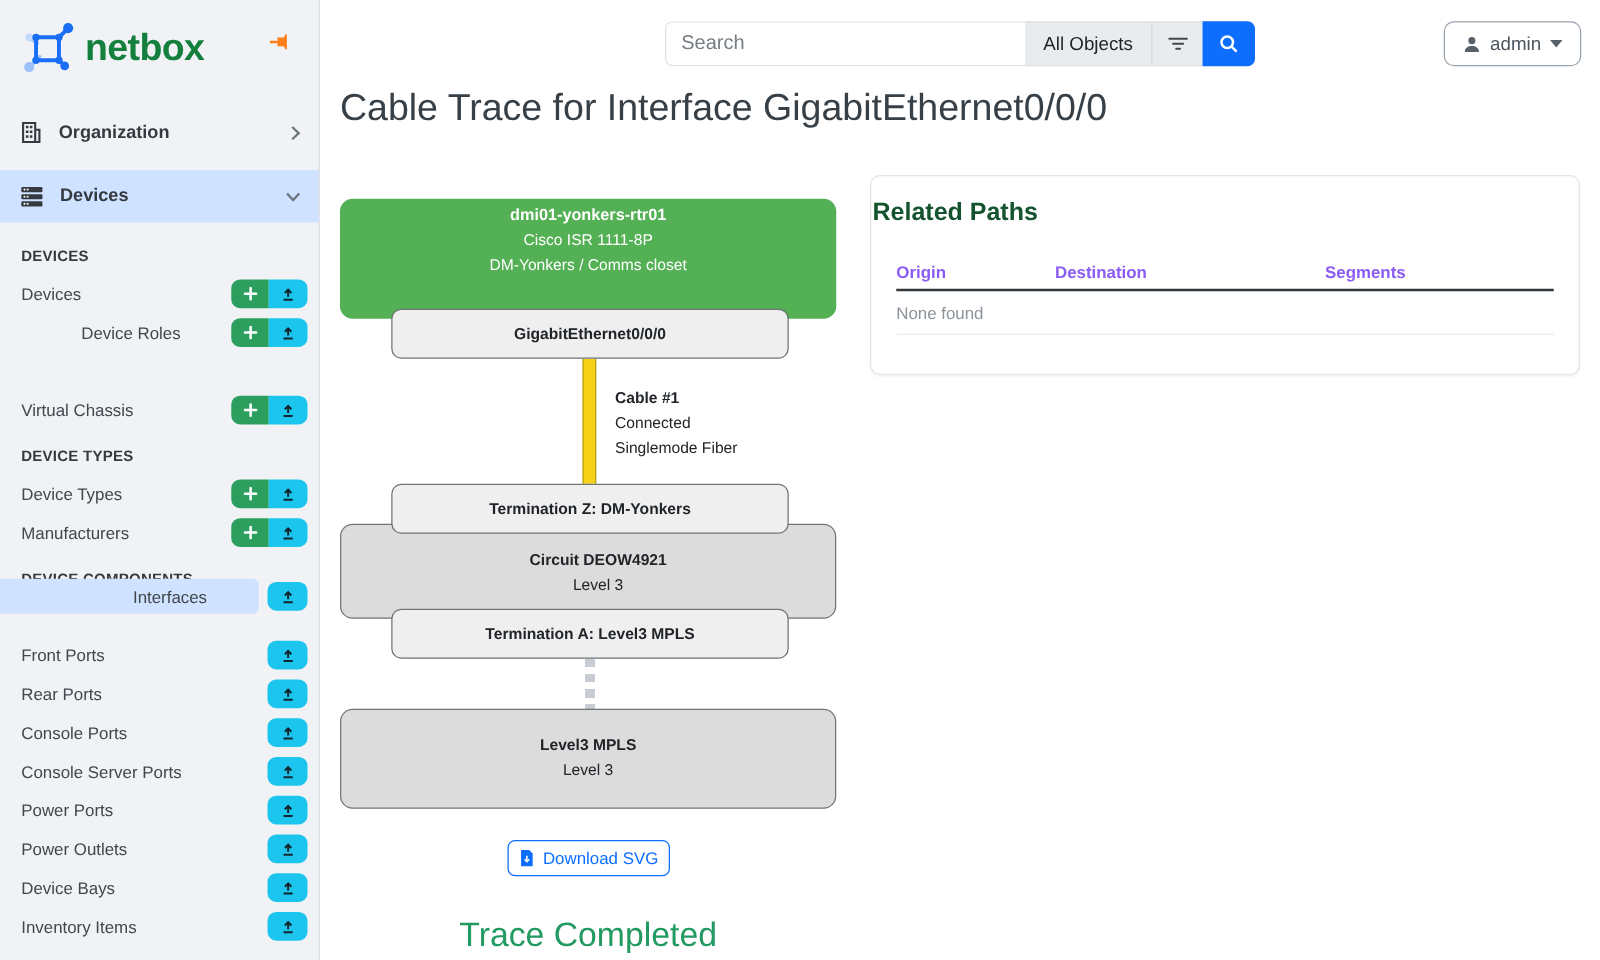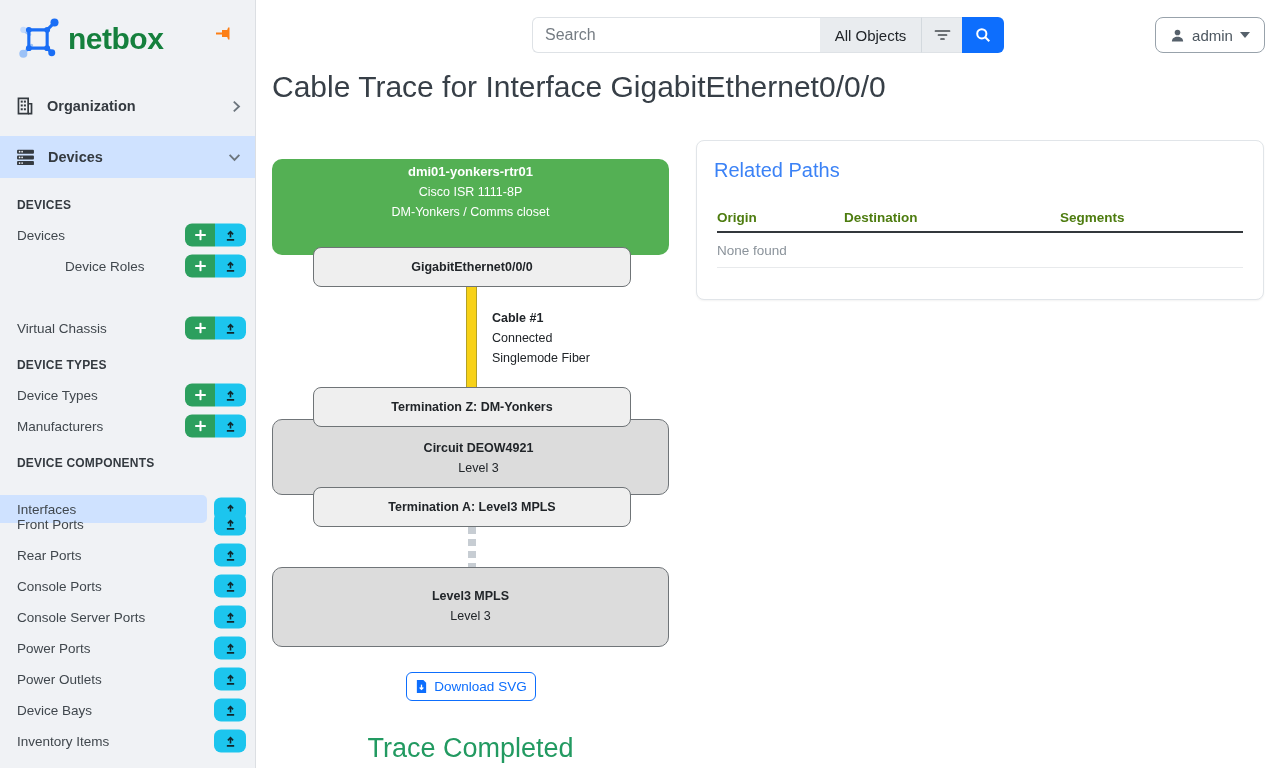"Related Paths" .rp-title { color: #3b82f6 -> #14532d; font-weight: 400 -> 700; left: 17px -> 1px }
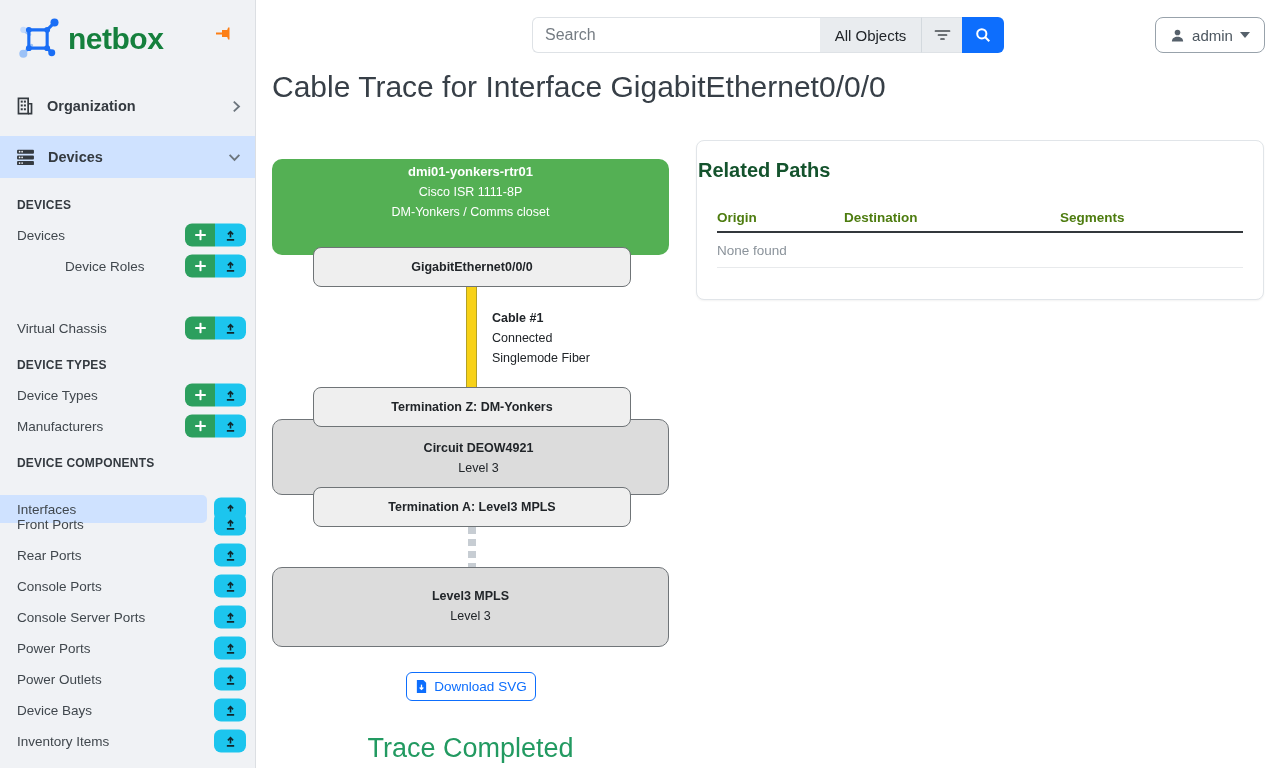"Origin" .rp-head span { color: #4d7c0f -> #8b5cf6 }
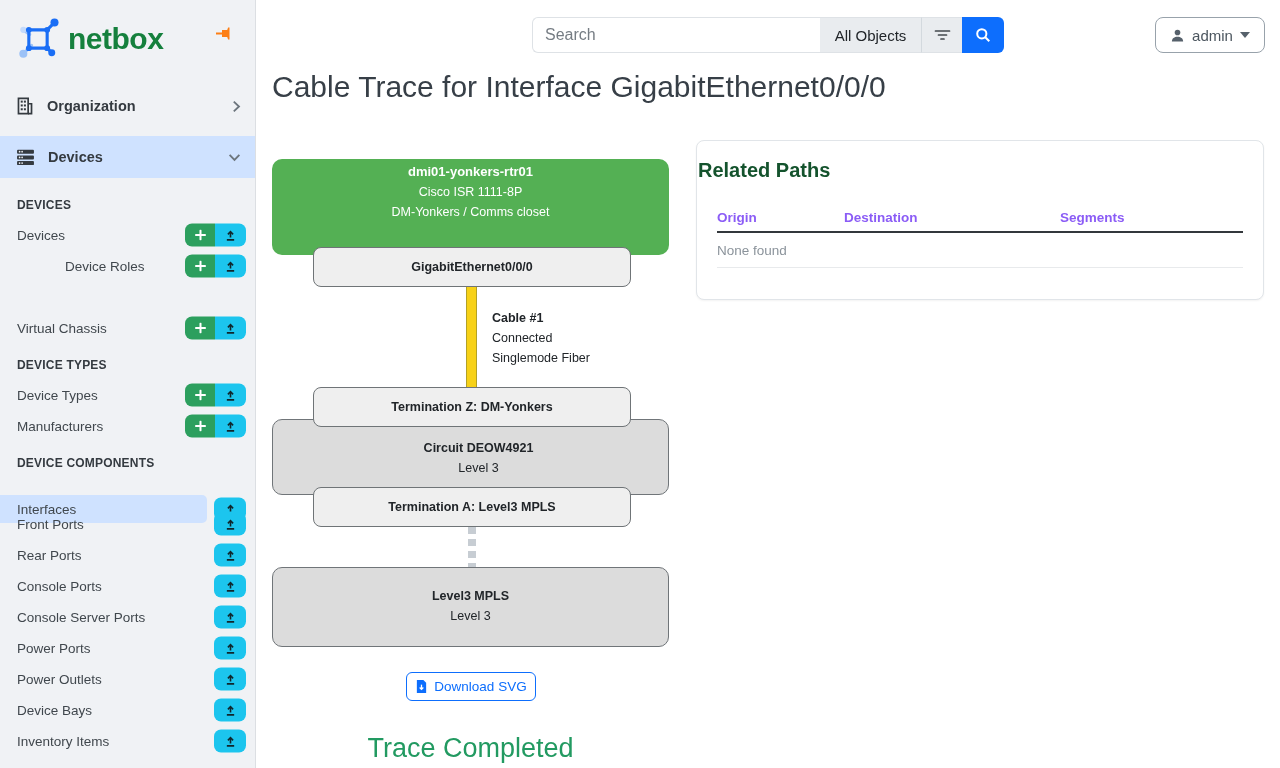"Interfaces" div.side-row { justify-content: none -> center; top: 494px -> 462px }
